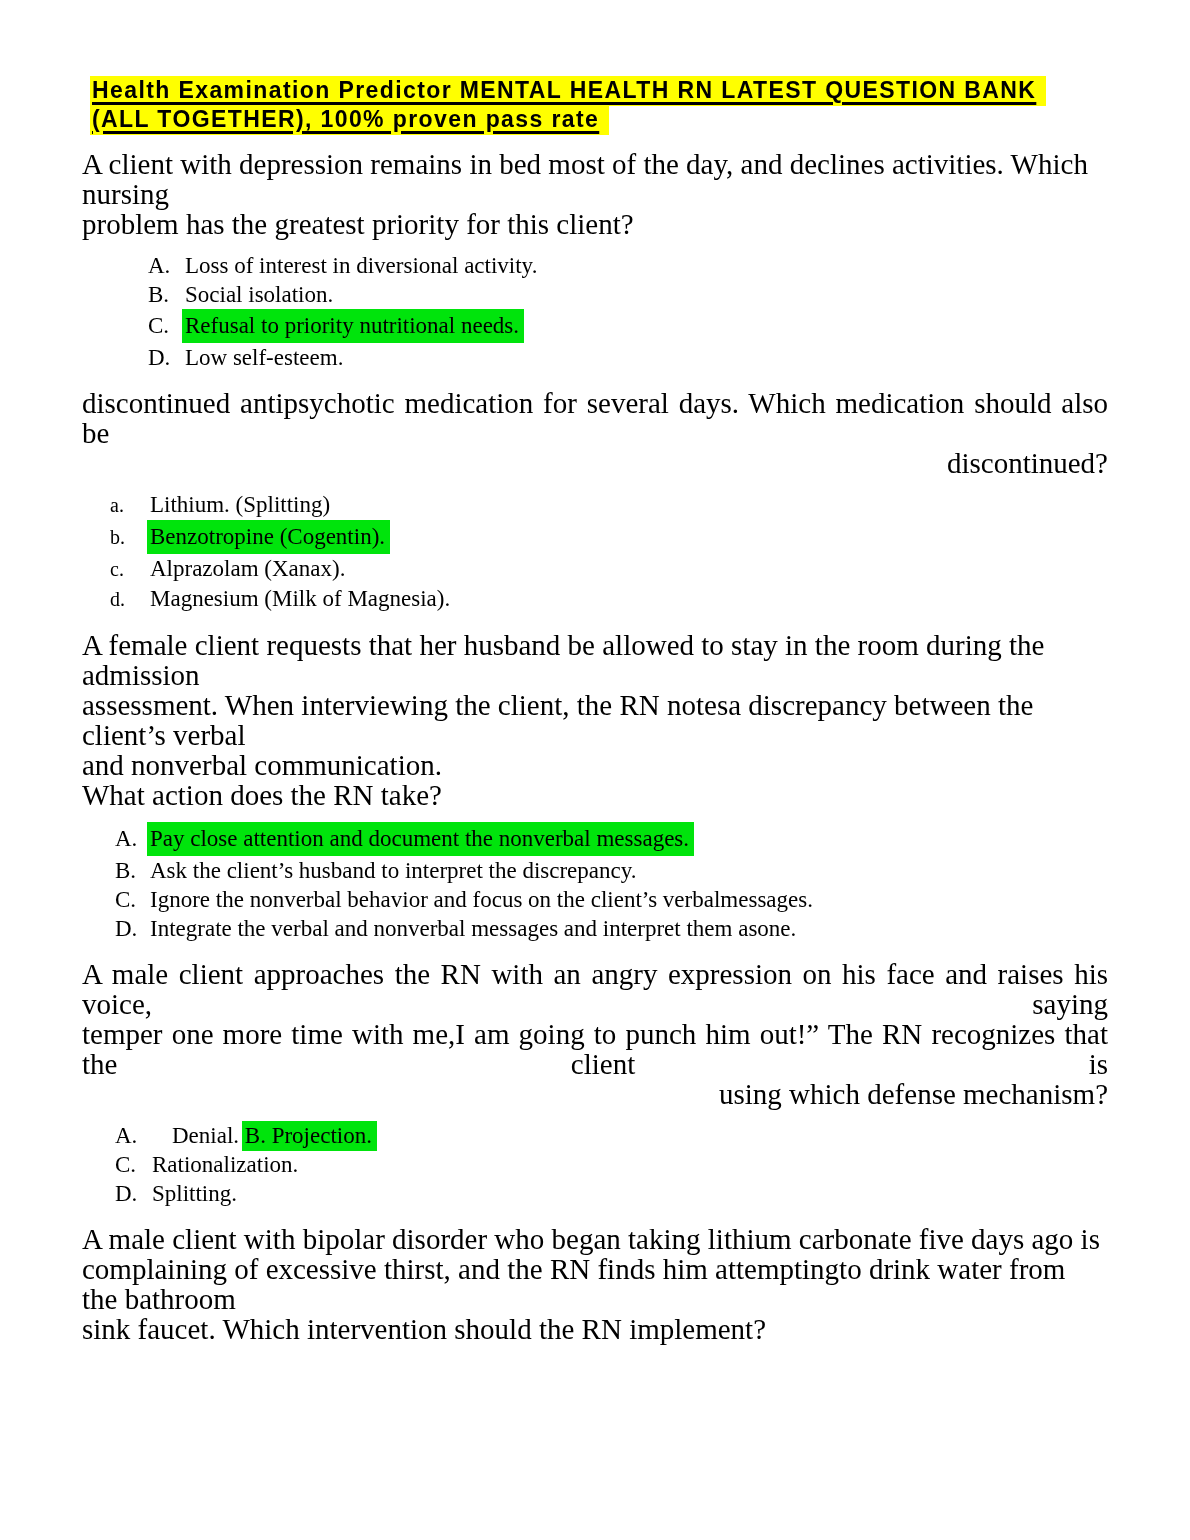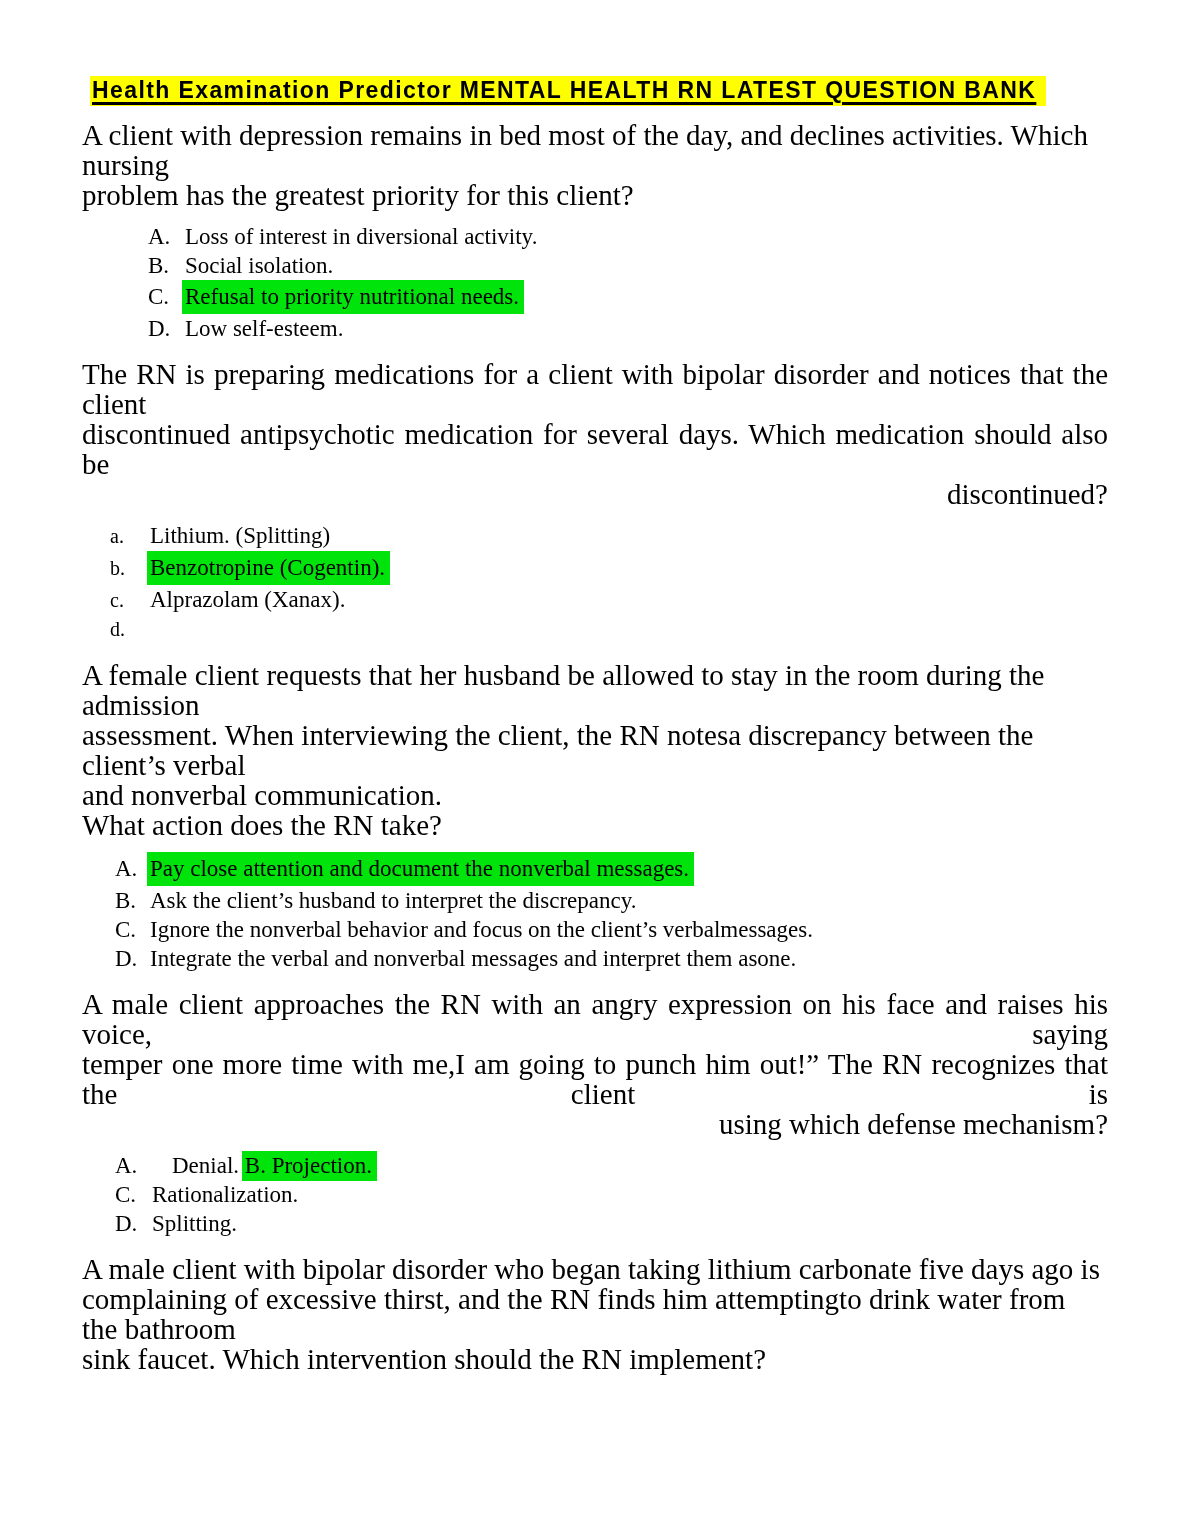"(ALL TOGETHER), 100% proven pass" div.title-line { html: none -> <div> <span>(ALL TOGETHER), 100% proven pass rate</span> </div> }
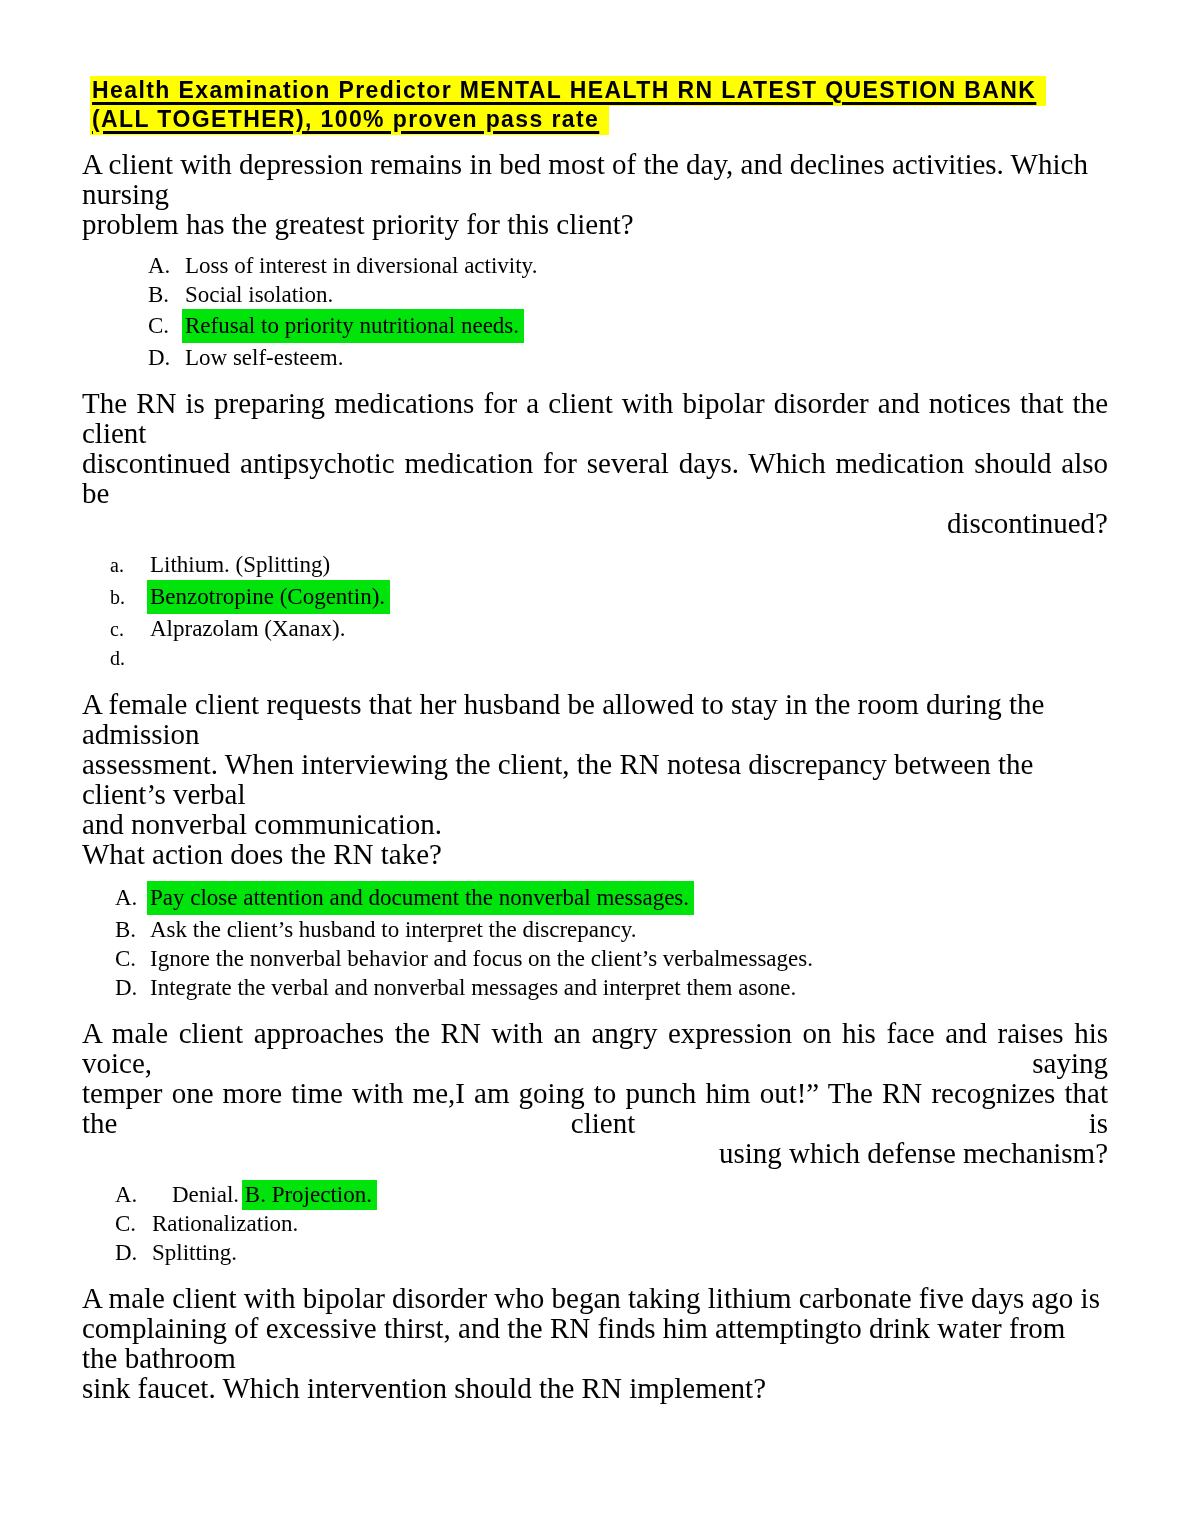"The RN is preparing medications" div.sline { html: <div>The RN is preparing medications for a client with bipolar disorder and notices that the client</div> -> none }
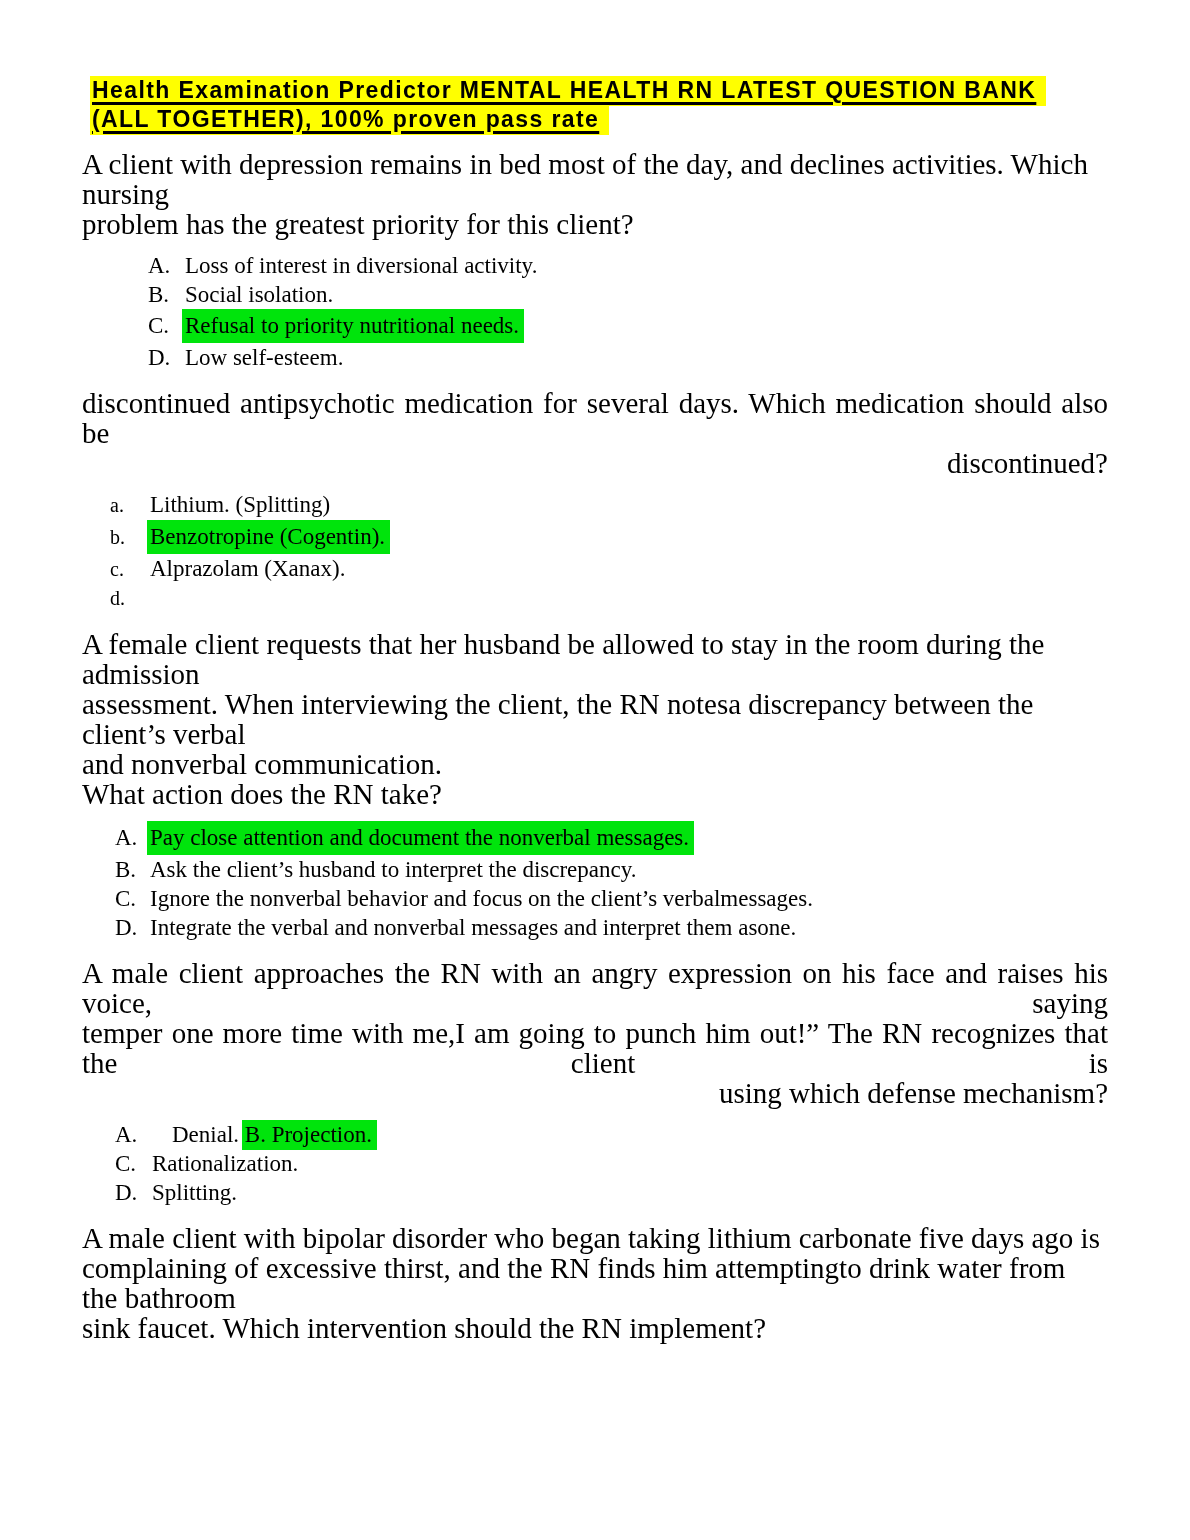"Magnesium (Milk of Magnesia)." span.otext { html: none -> <span>Magnesium (Milk of Magnesia).</span> }
